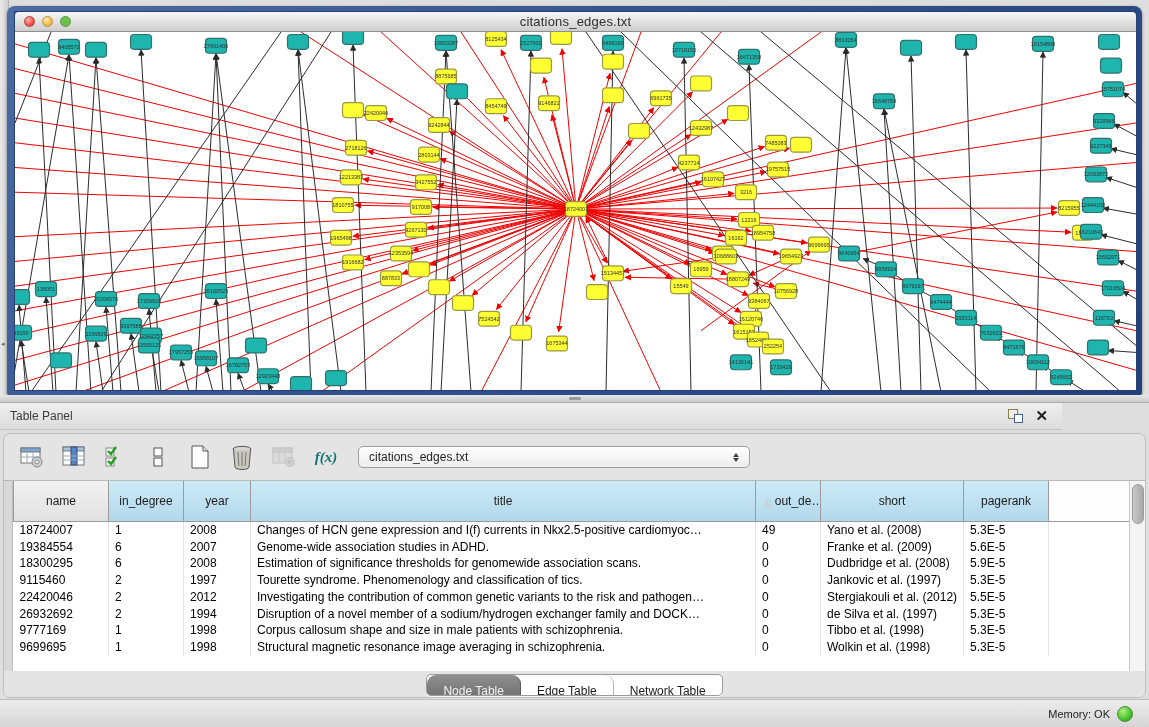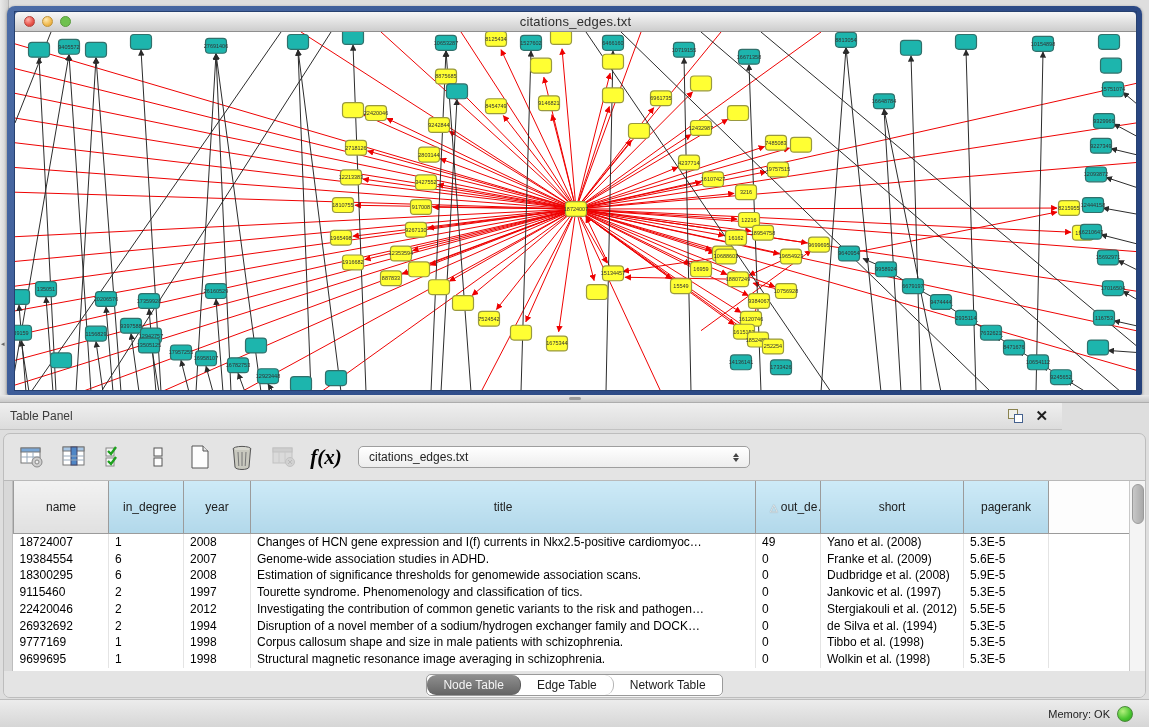"f(x)" .fx { color: #000000 -> #0f766e; font-size: 21px -> 15px }
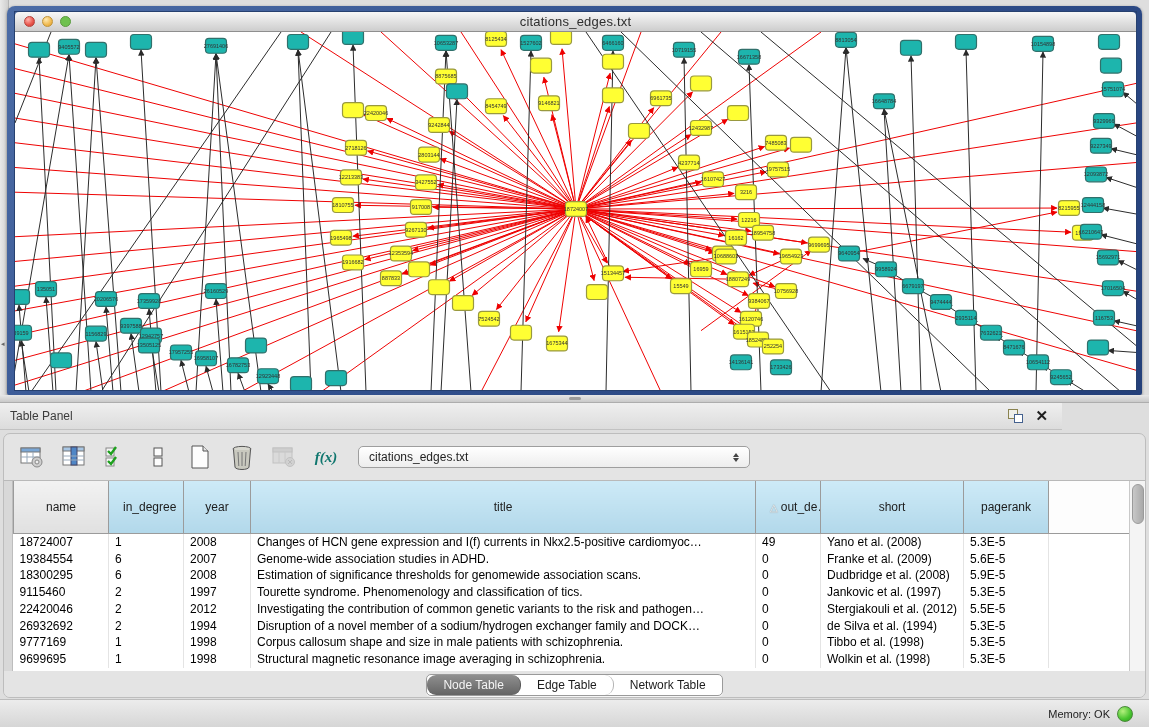"name" table.grid th { padding: 14px -> 8px }
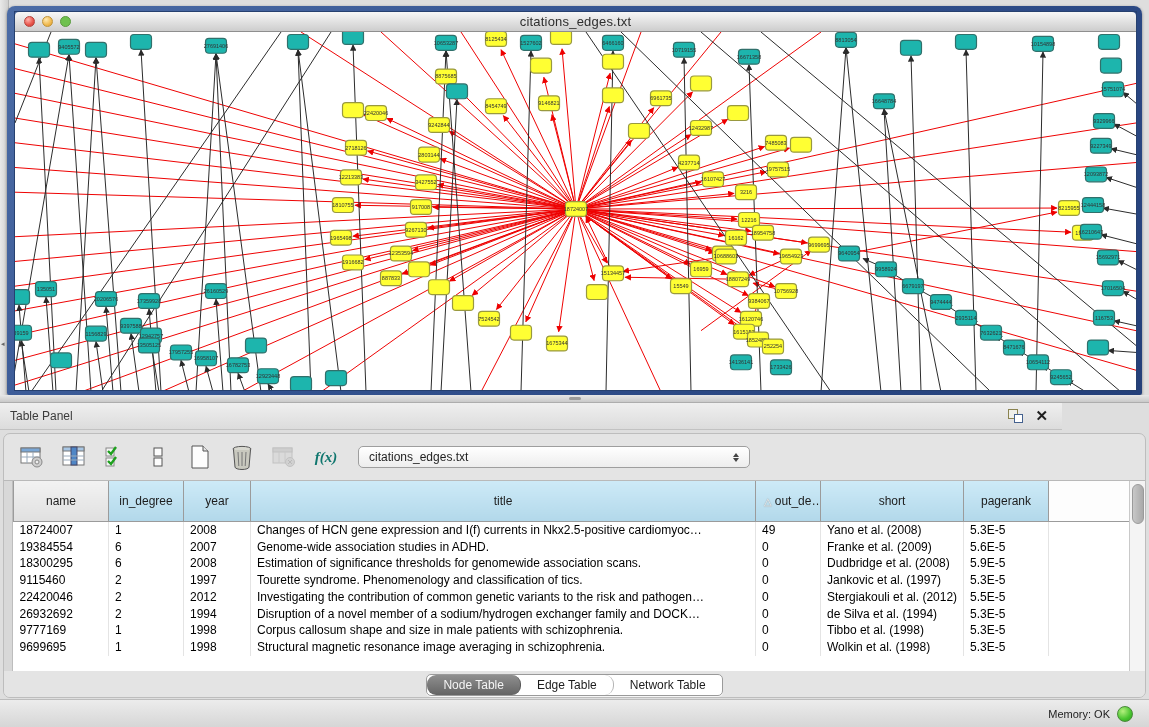"de Silva et al. (1994)" td.c5 { text: 1994 -> 1997 }
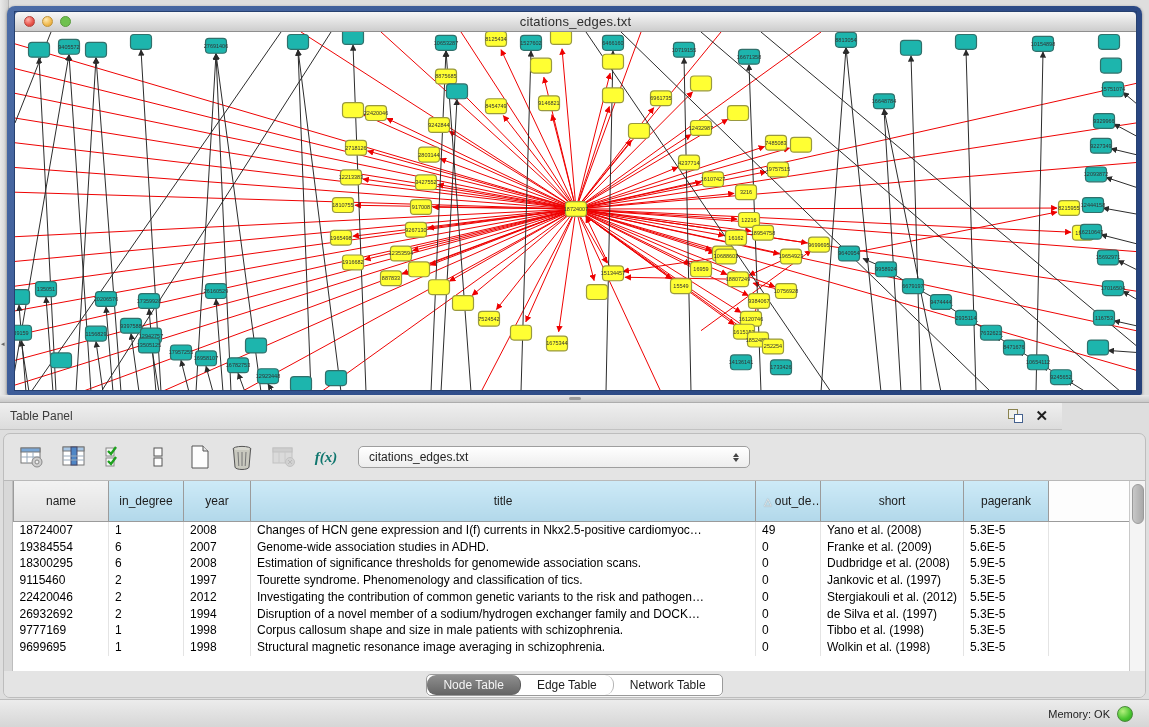"Node Table" .seg { padding: 4px 16px -> 16px 16px }
